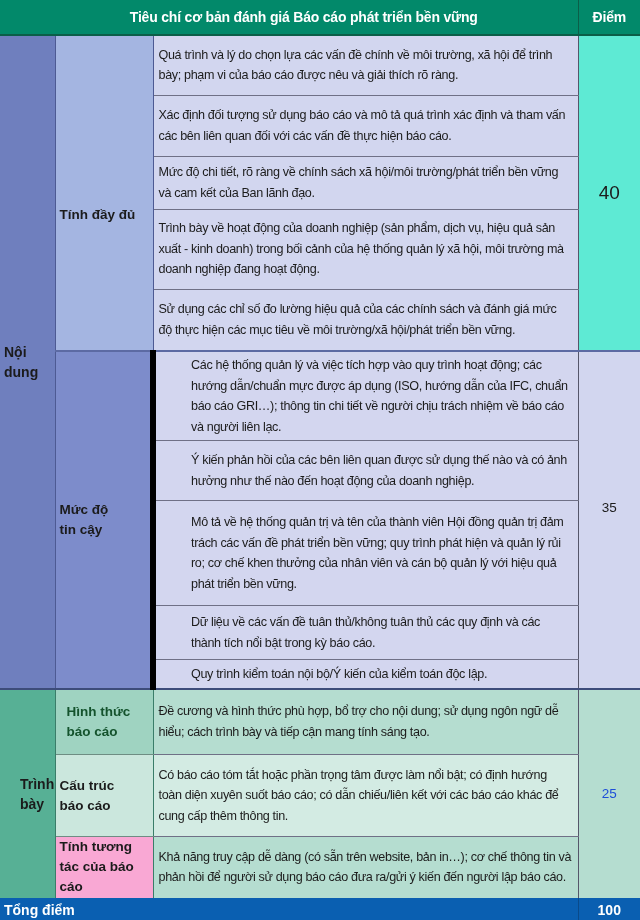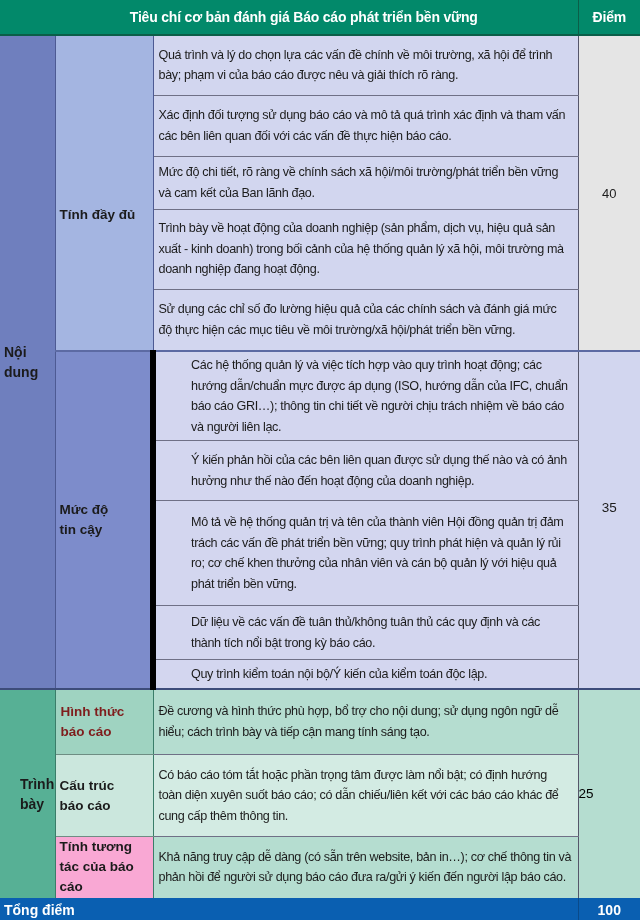"40" .pts-a { background: #e5e5e5 -> #5eead4; font-size: 13px -> 19px }
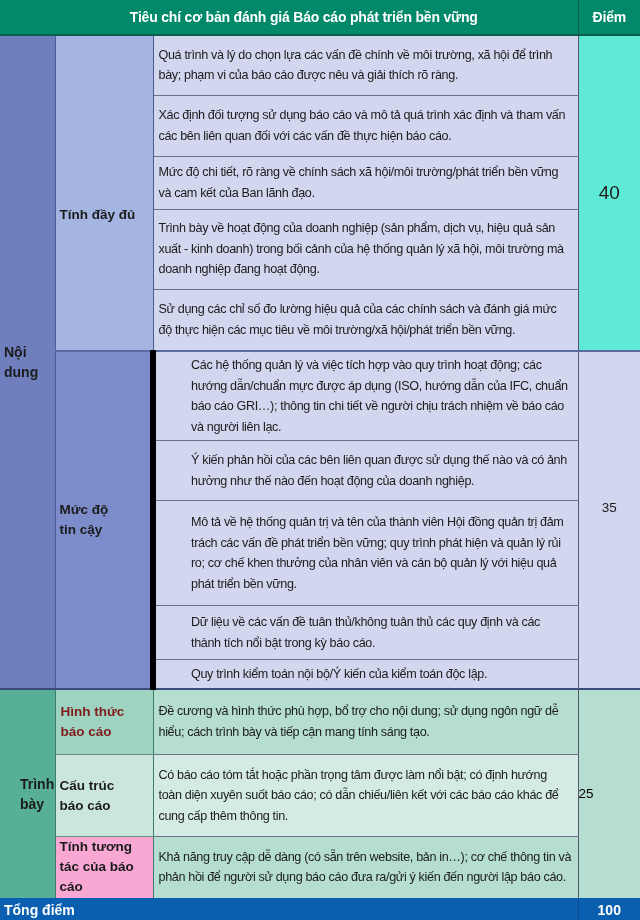"Hình thức báo cáo" .sub-t1 { color: #7f1d1d -> #14532d; padding-left: 5px -> 11px }
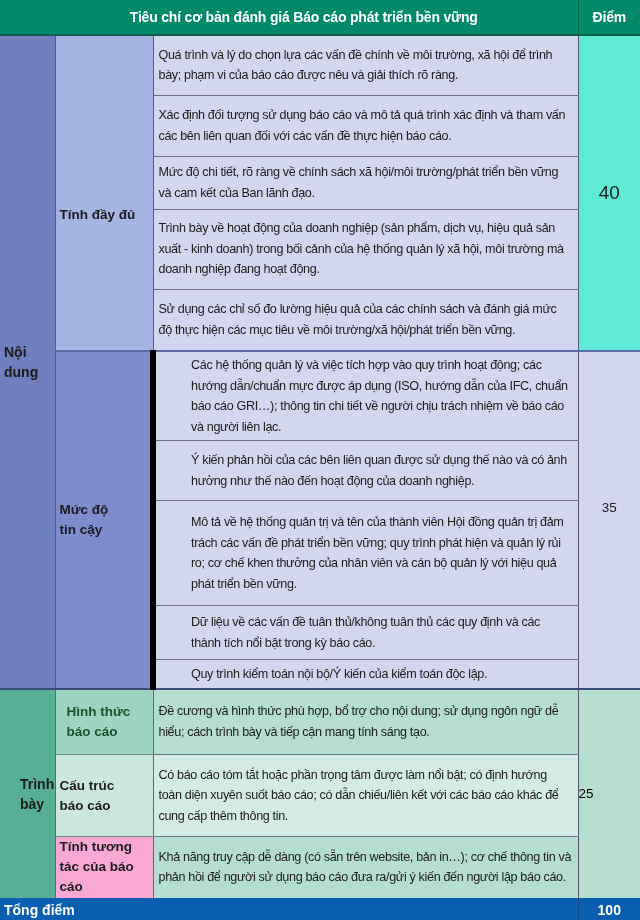"25" .pts-t { color: #000000 -> #1d4ed8; text-align: none -> center }
